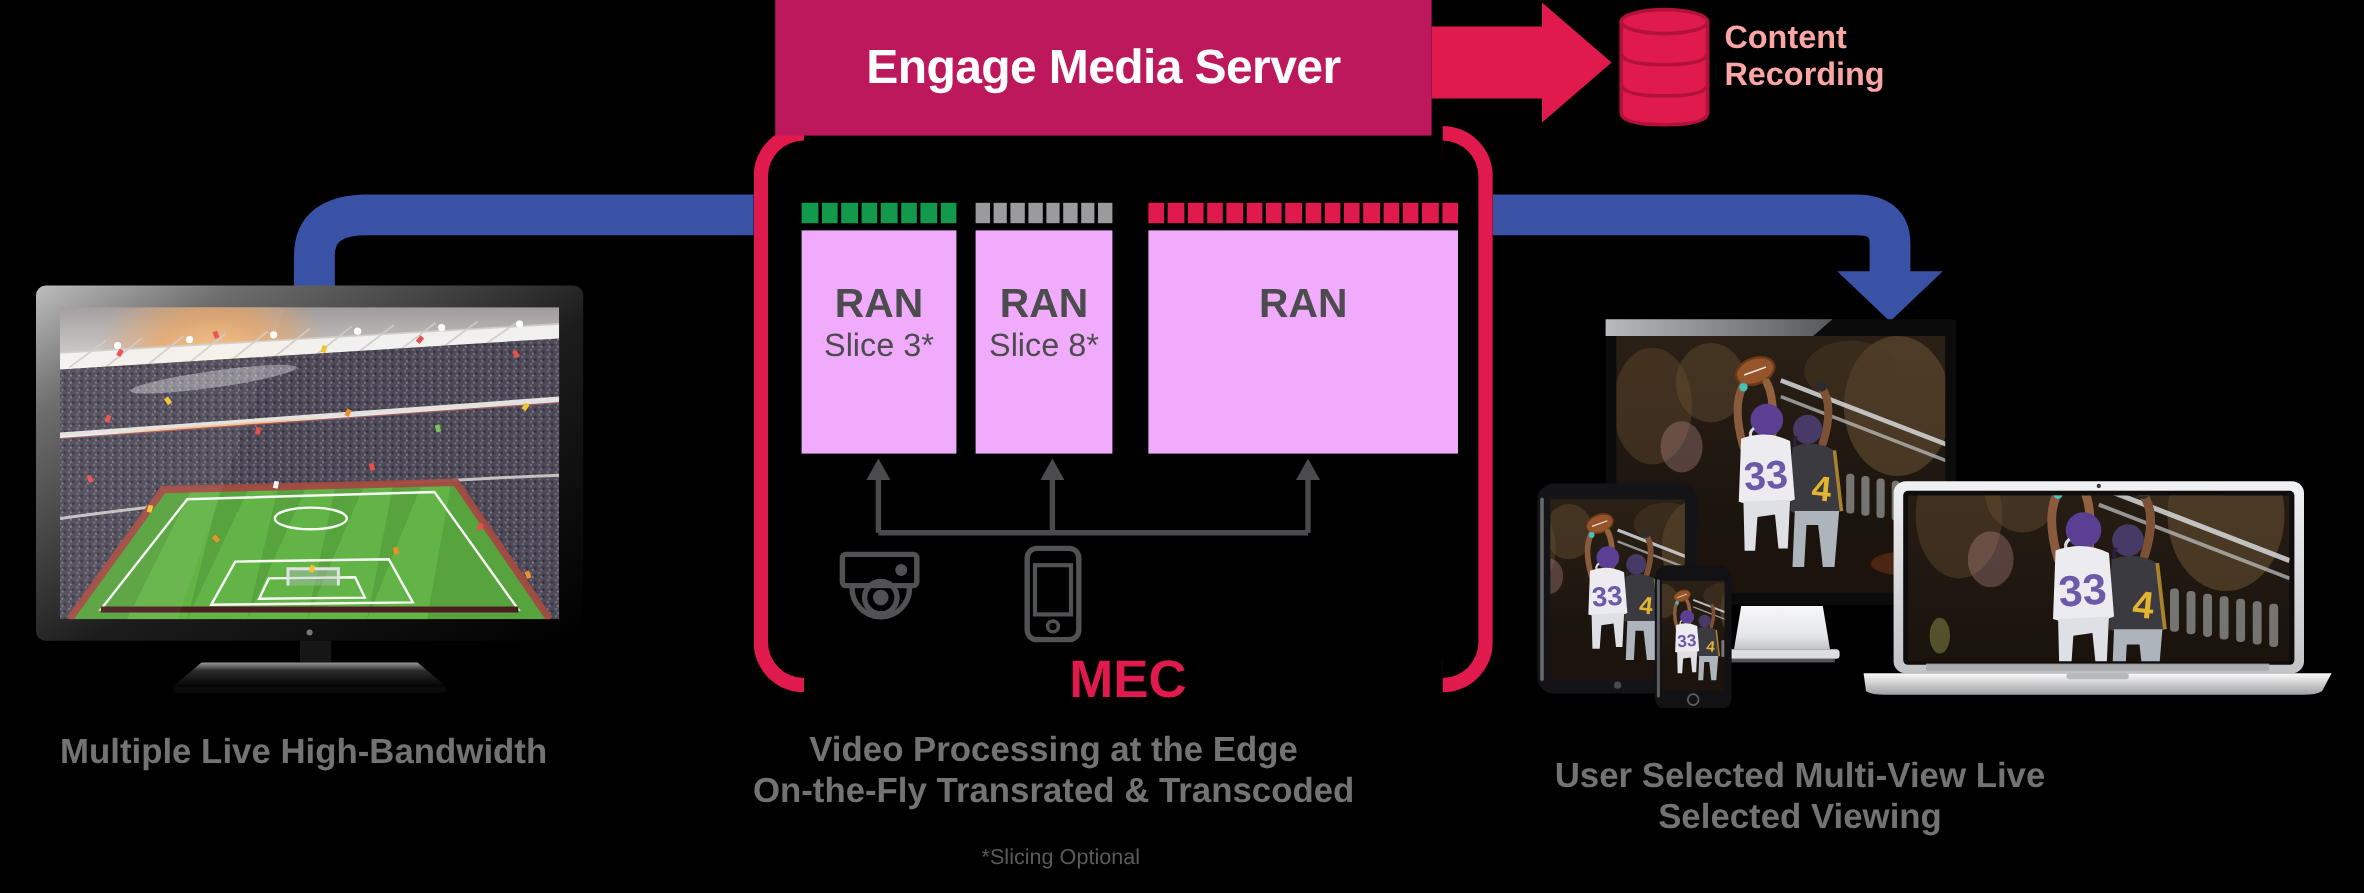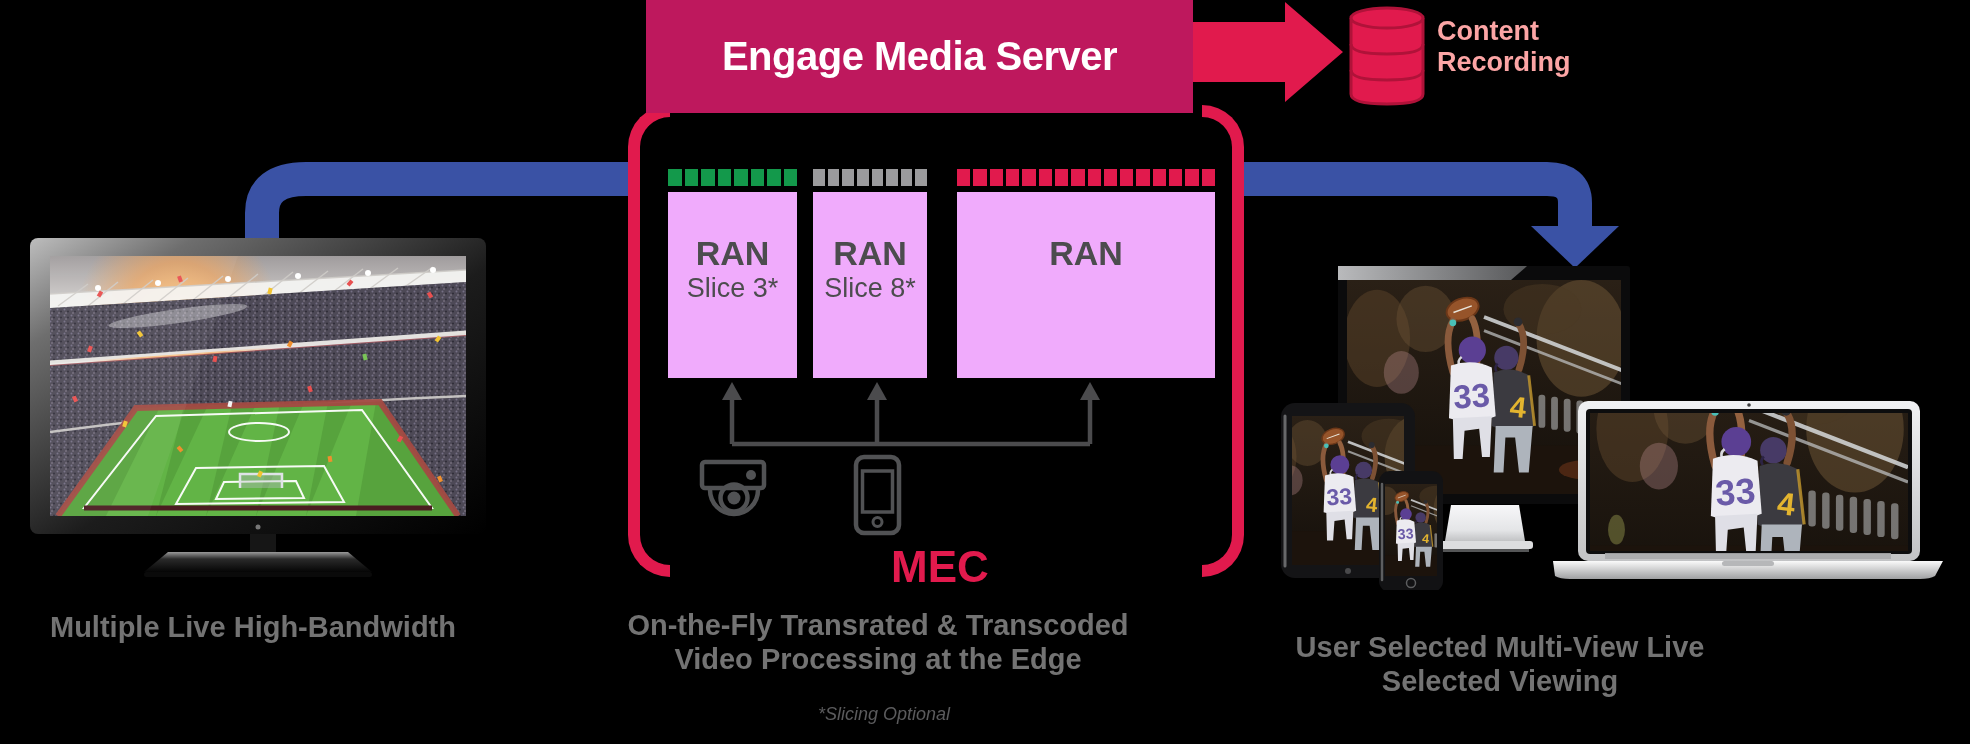"On-the-Fly Transrated & Transcoded" span { order: before "Video Processing at the Edge" -> after "Video Processing at the Edge" }
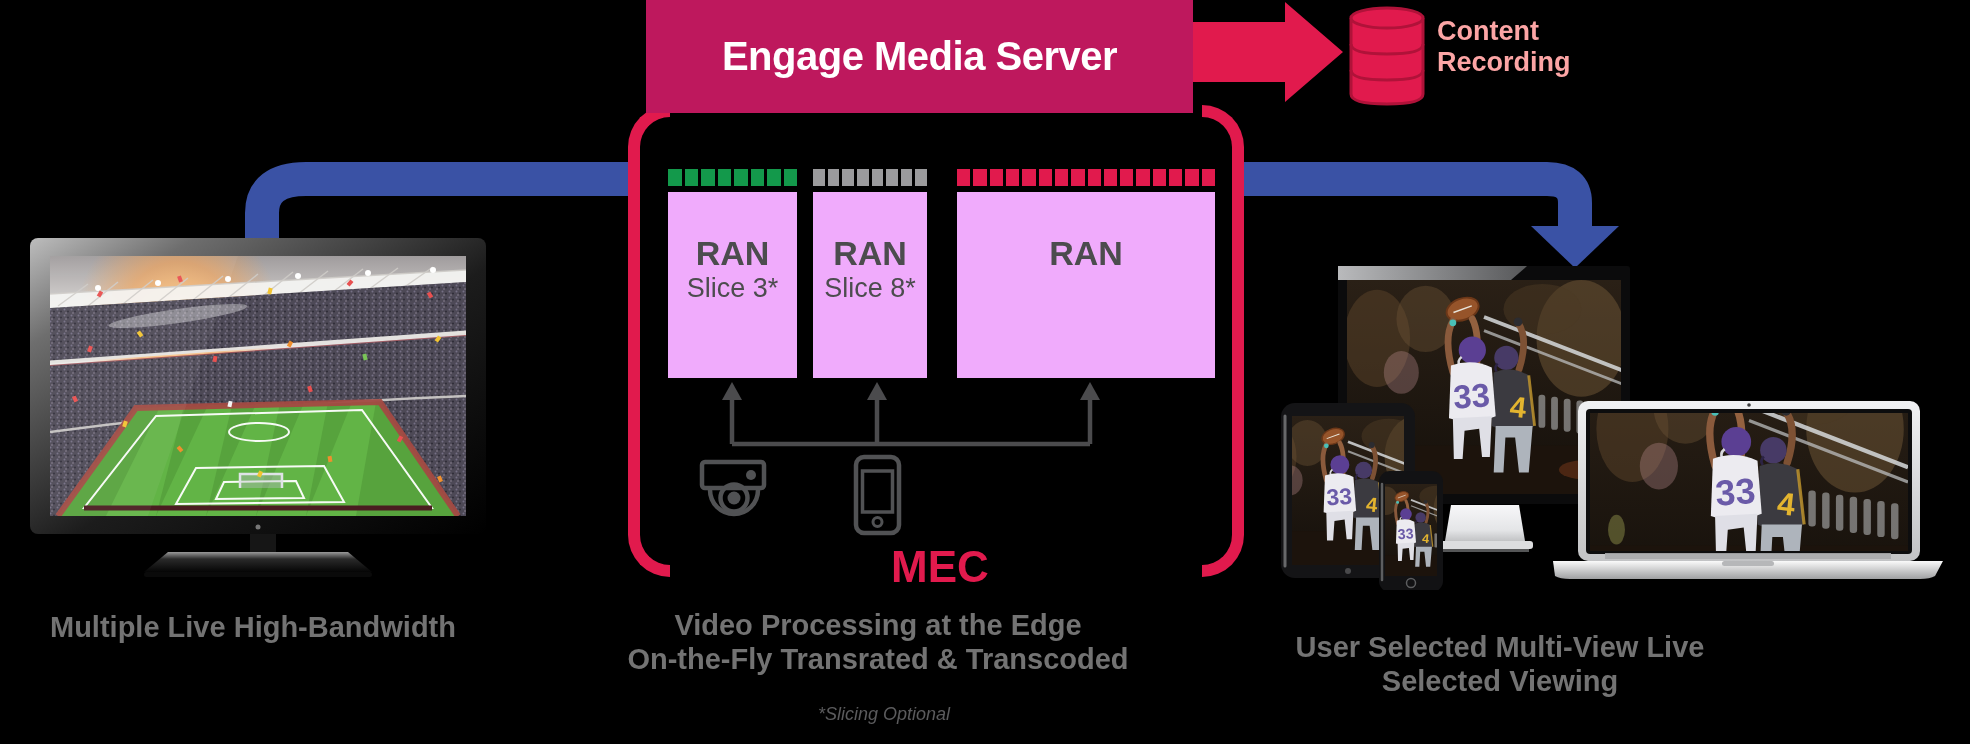"*Slicing Optional" .note { font-style: italic -> none }
